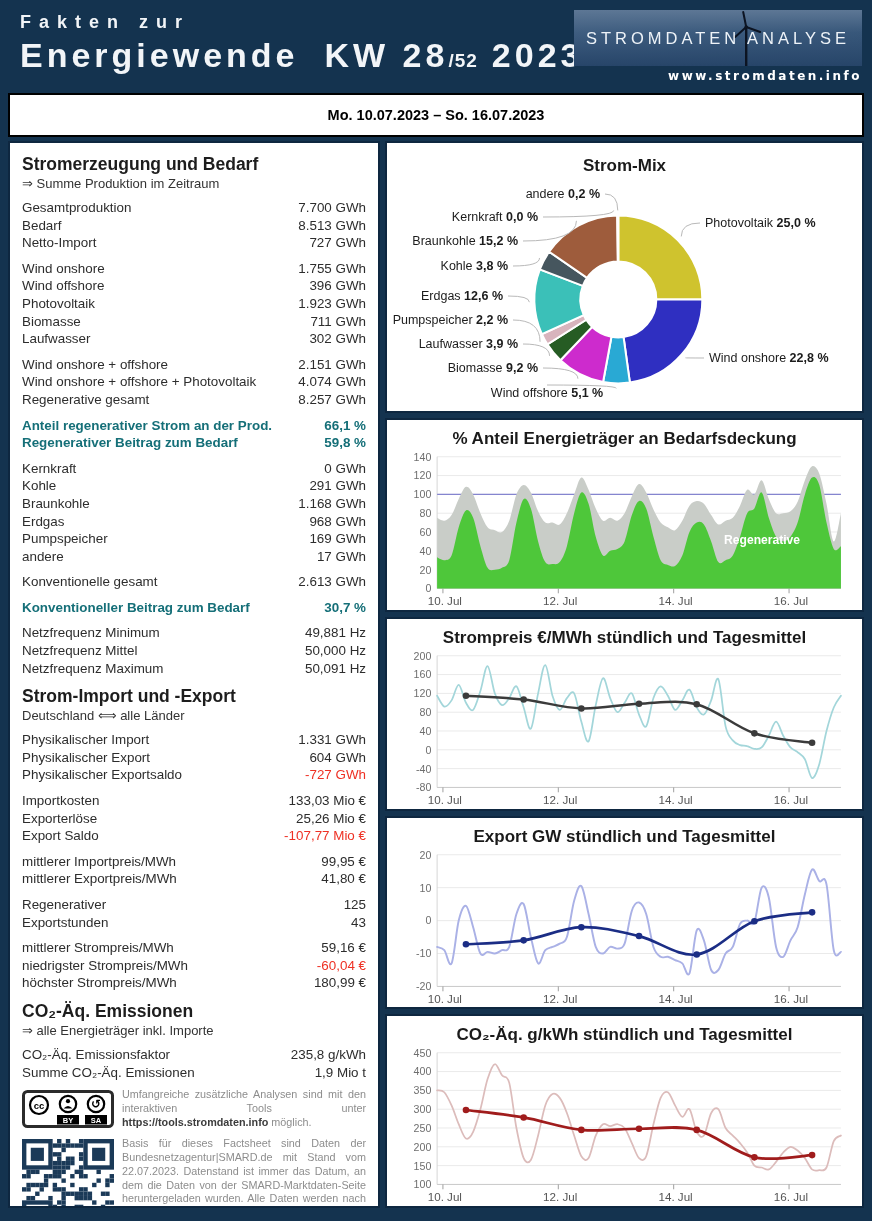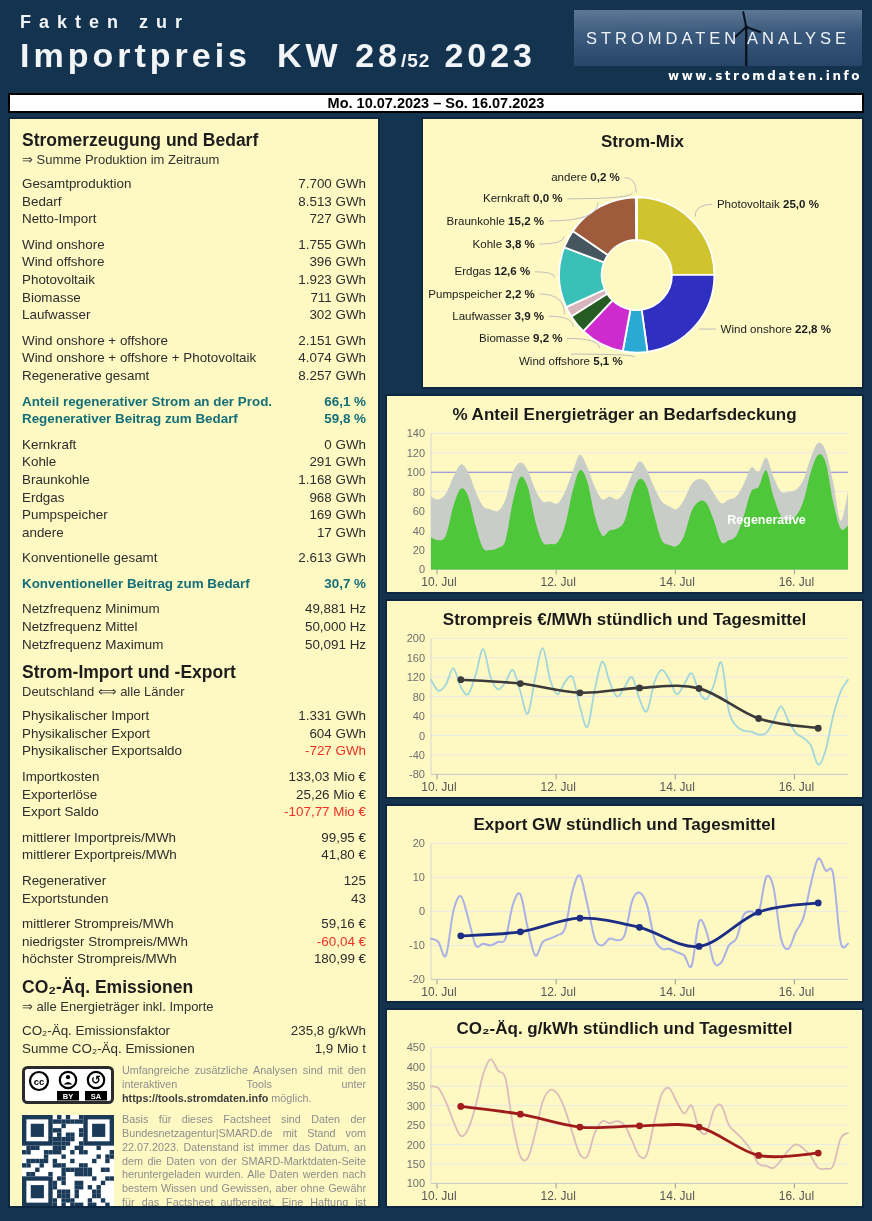"Importpreis" span { text: Importpreis -> Energiewende }
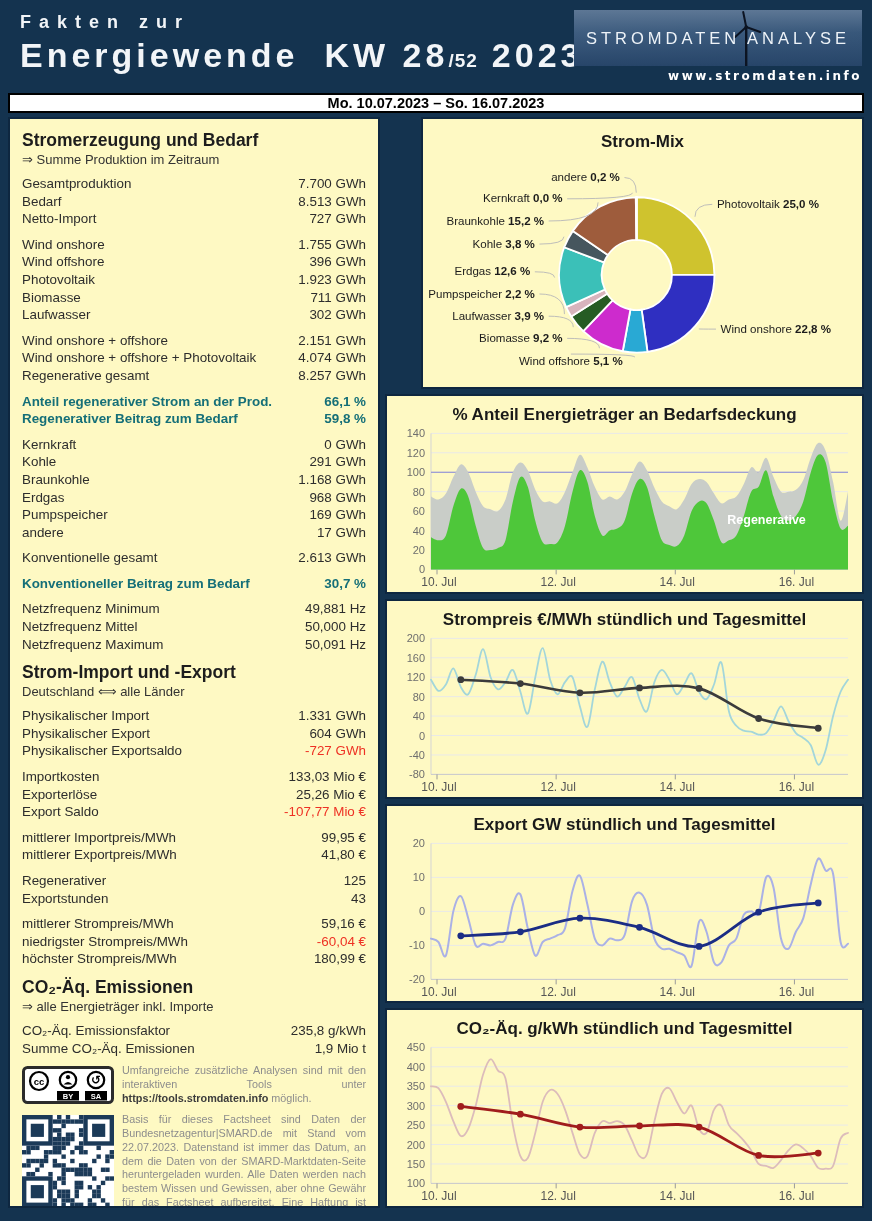"Mo. 10.07.2023 – So. 16.07.2023" .datebar { padding: 0 0 -> 12px 0 }
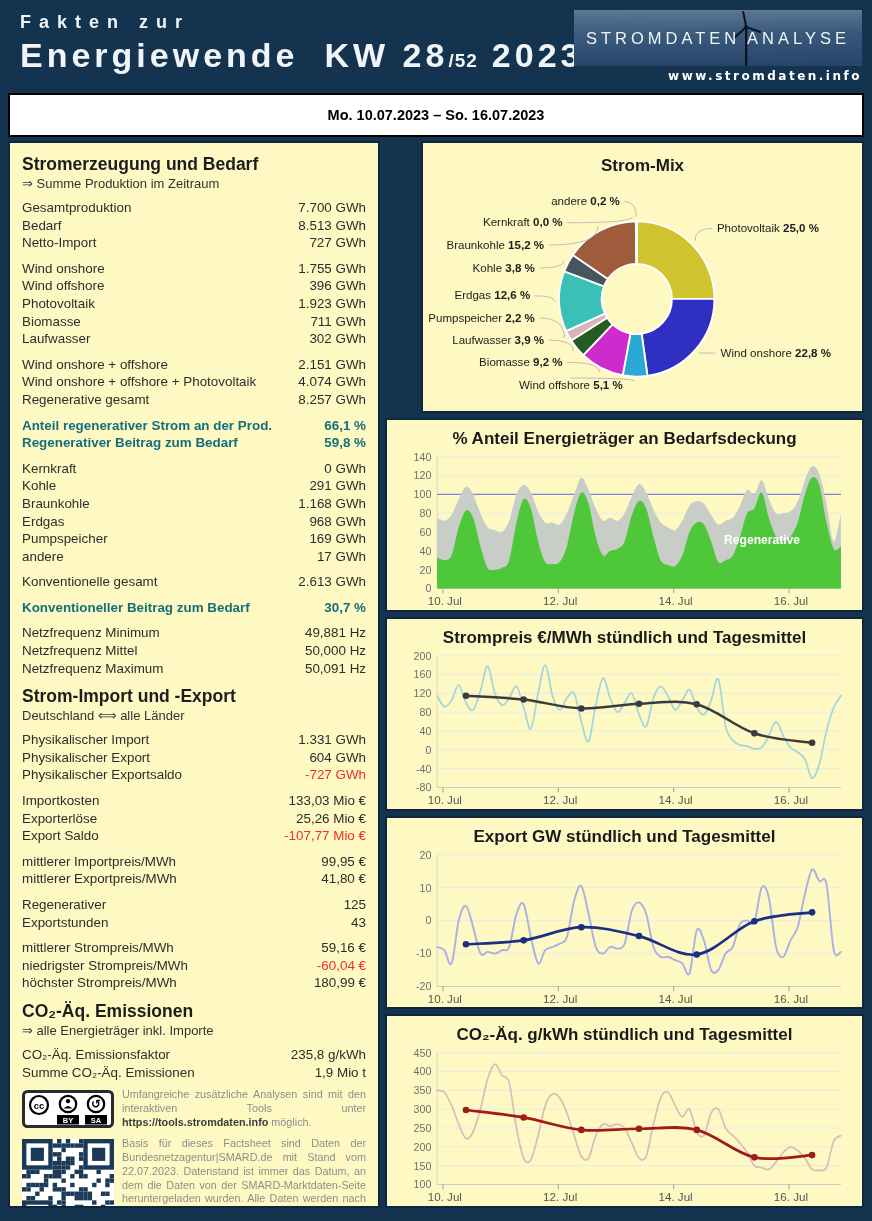"Stromerzeugung und Bedarf" .panel { background: #fef9c3 -> #ffffff }
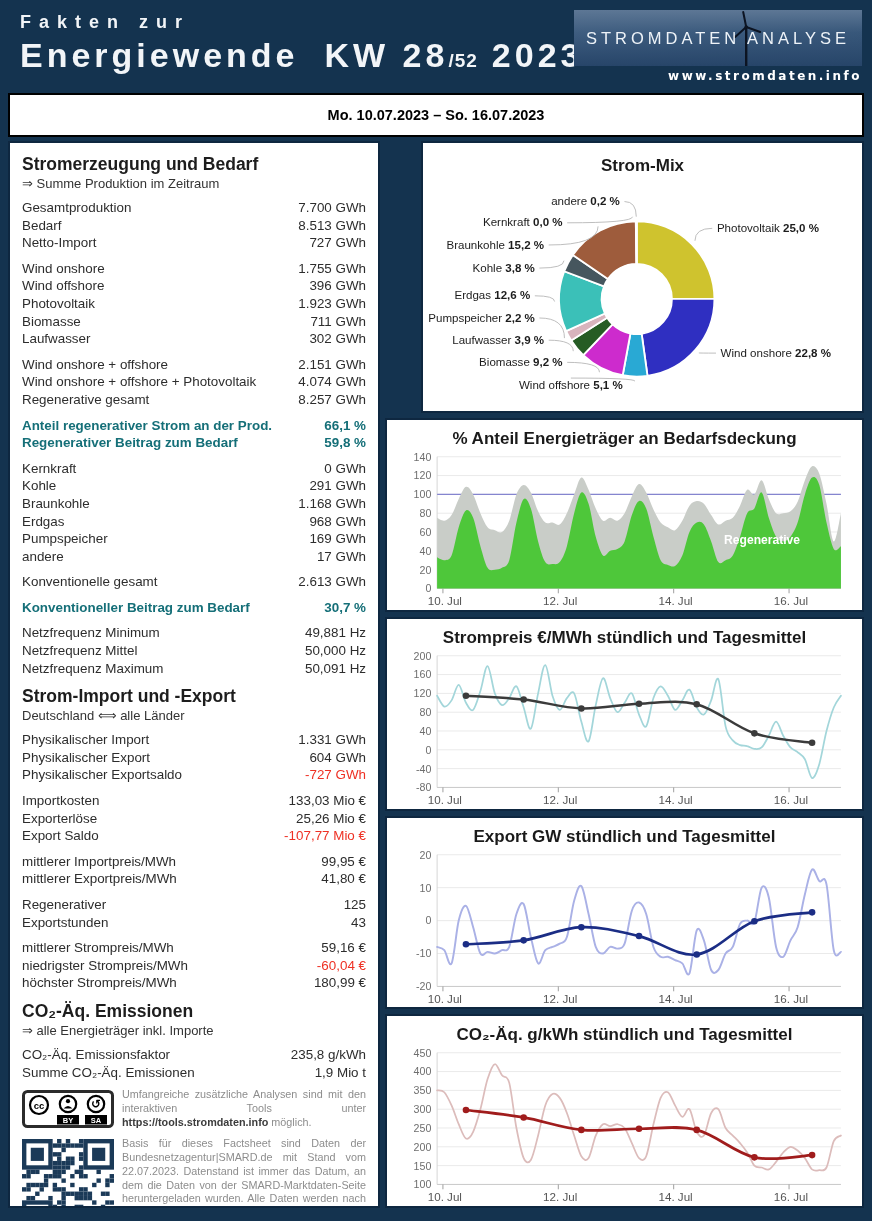"Strom-Mix" div.panel { margin-left: 36px -> none }
